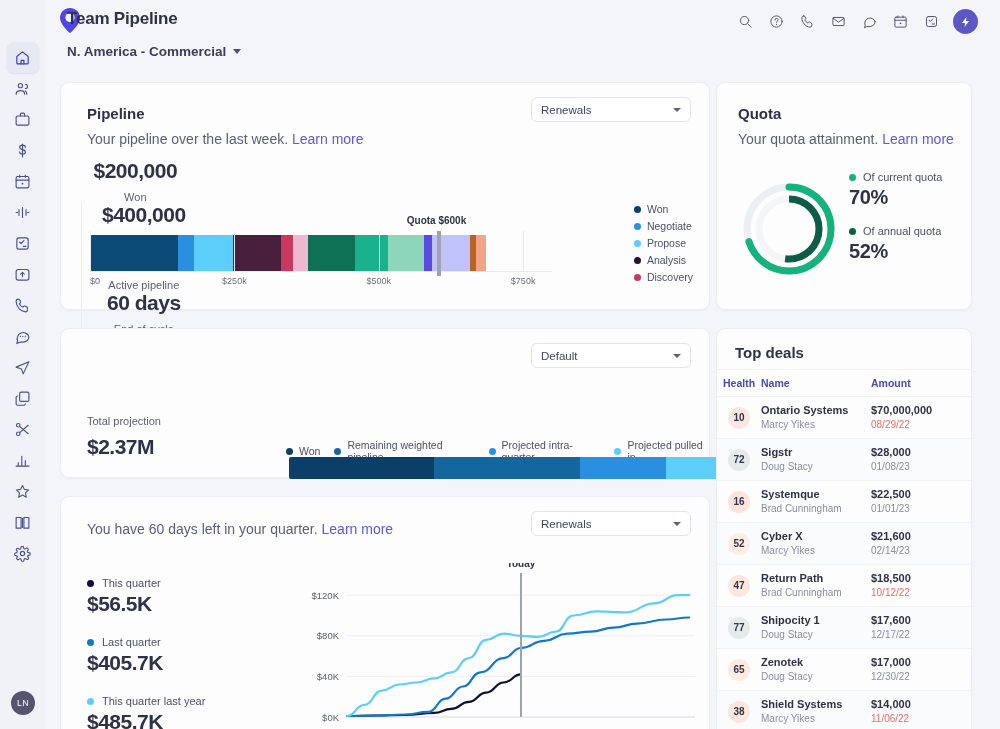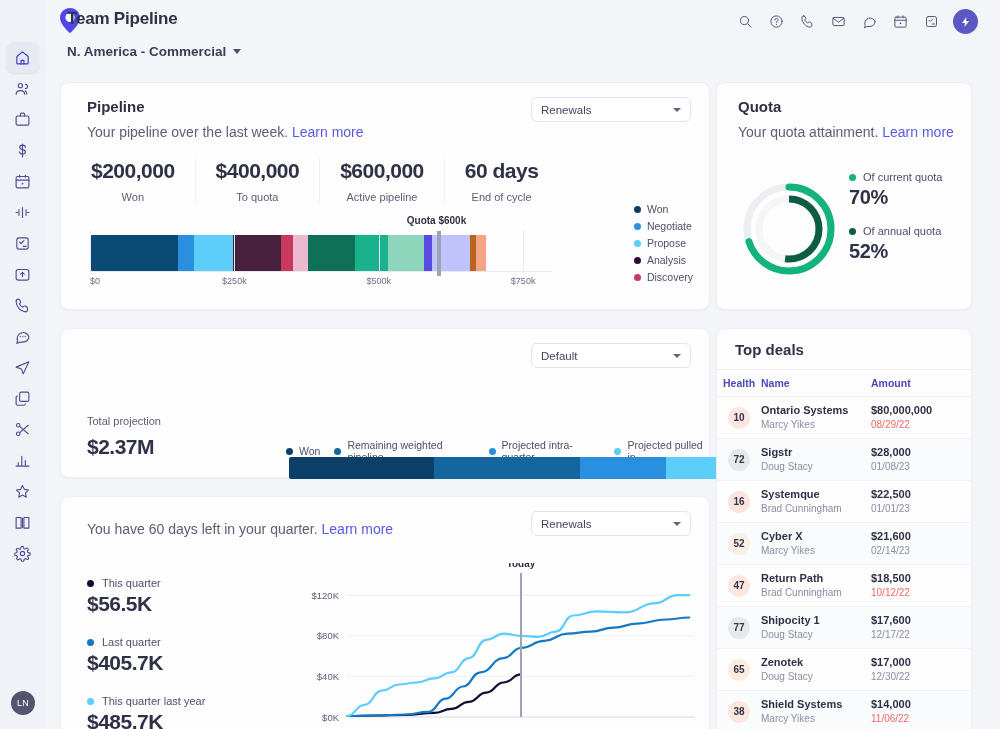"Pipeline" .card-title { margin-top: none -> 7px }
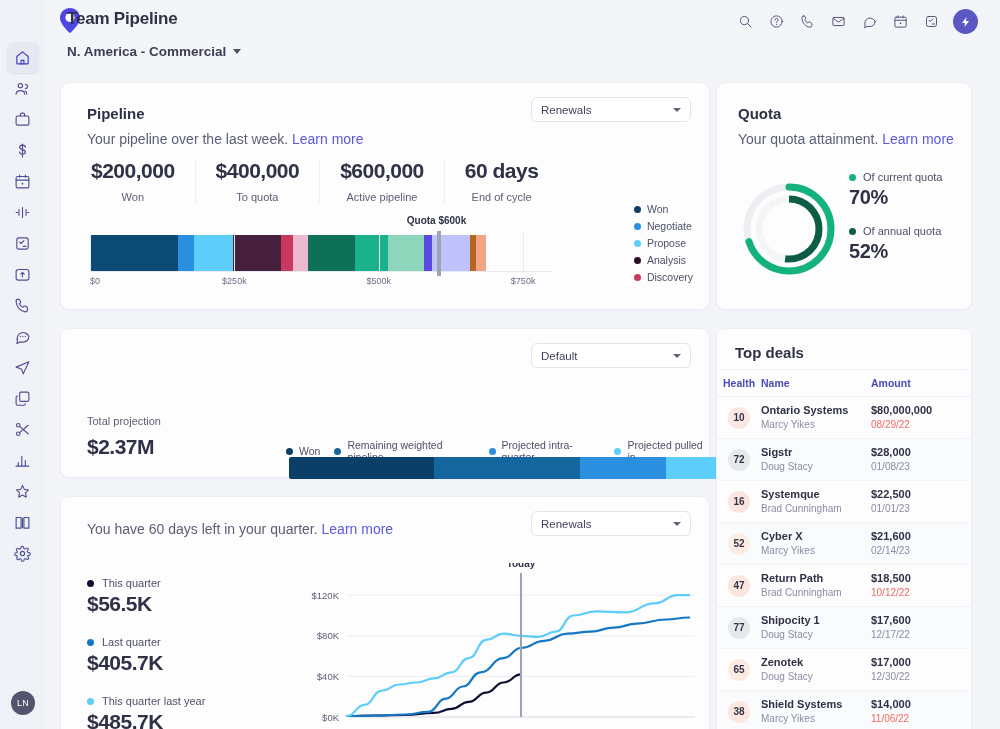"$200,000" .stat-row { flex-direction: none -> column; left: 26px -> 20px }
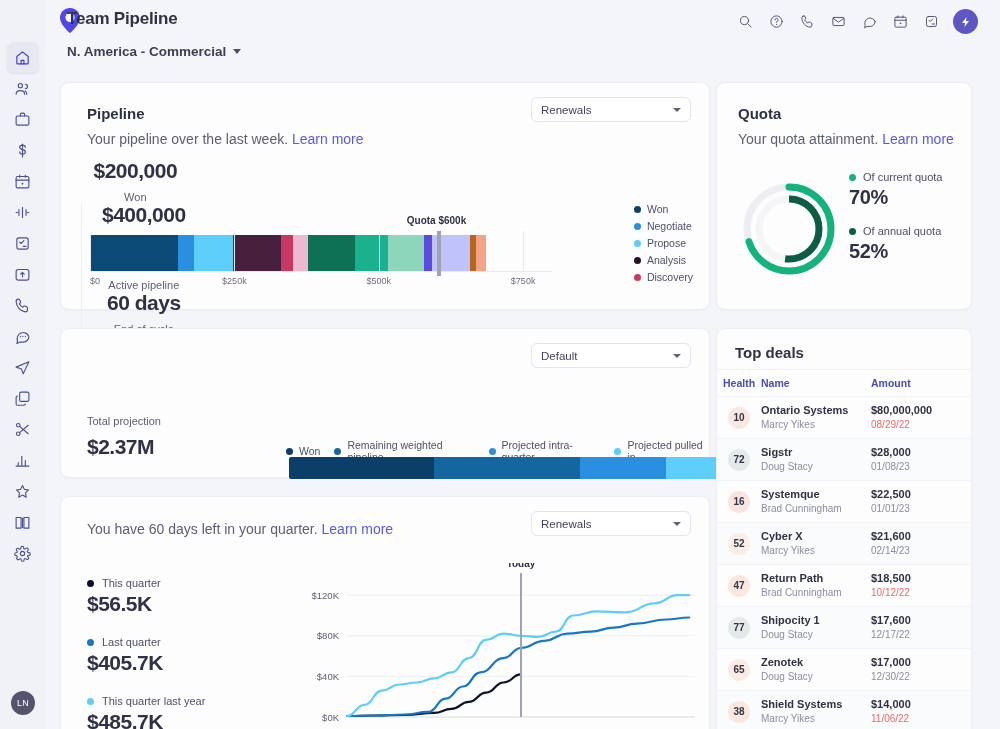"$80,000,000" div.d-amt { text: $80,000,000 -> $70,000,000 }
